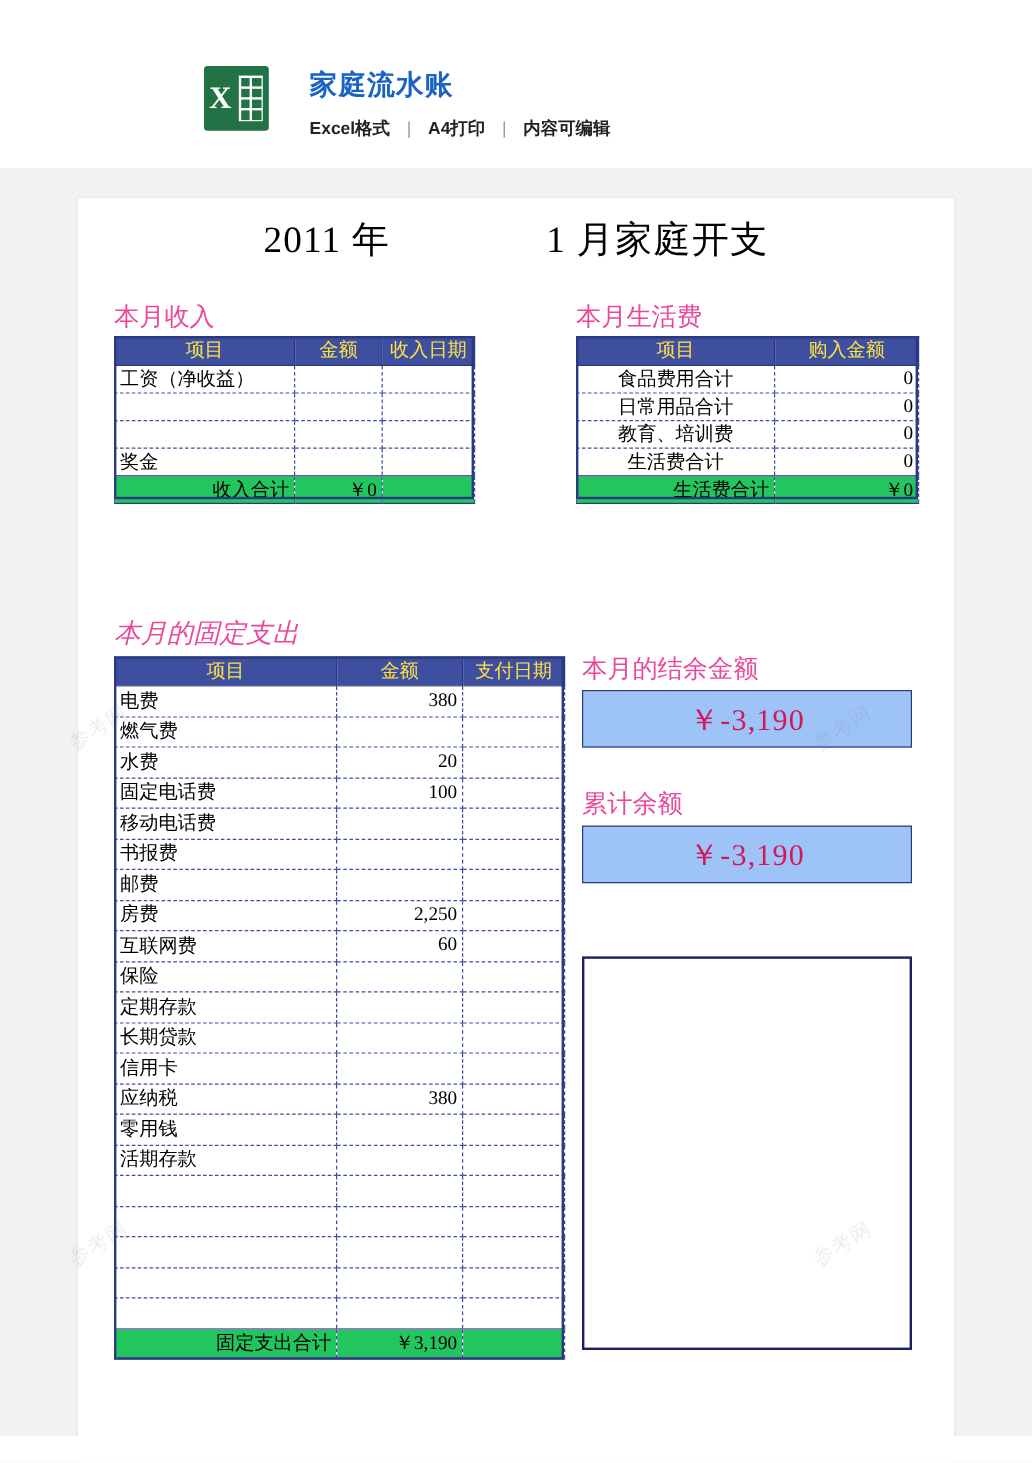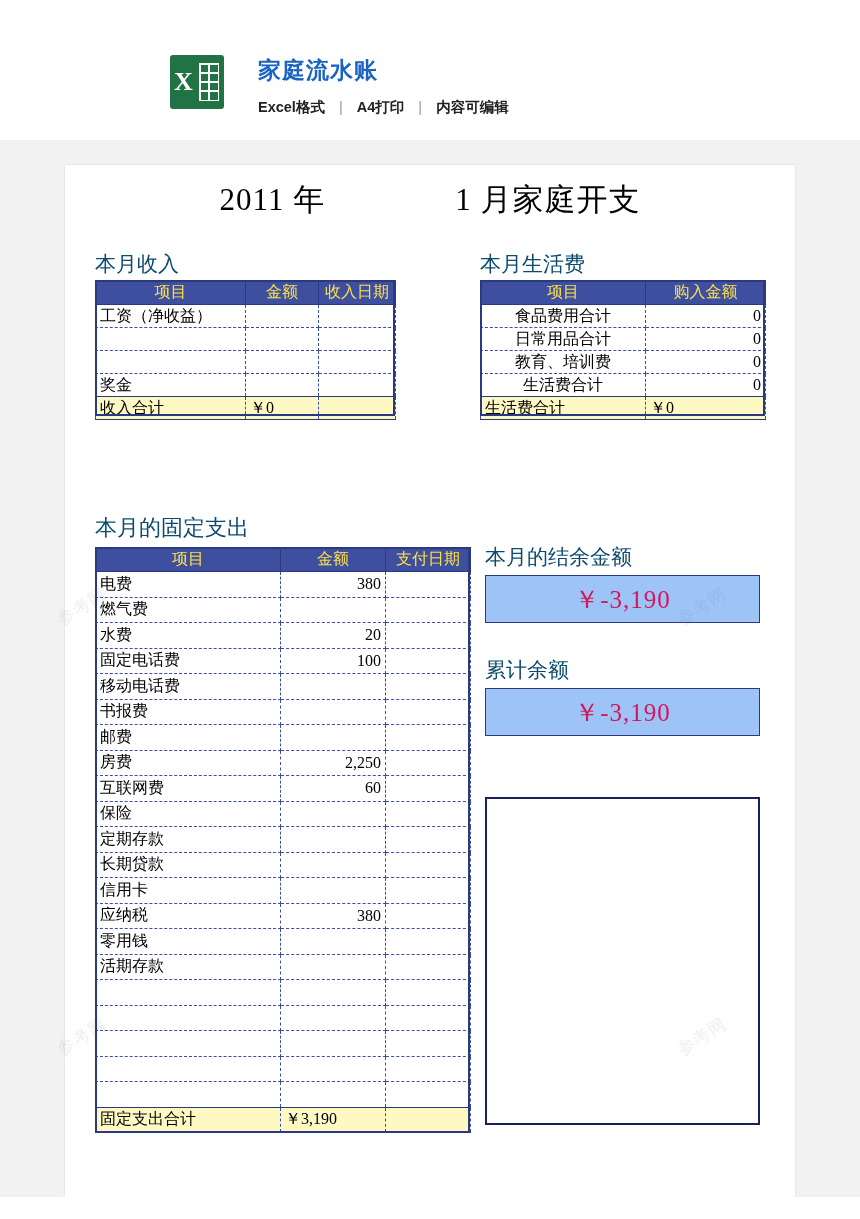"本月收入" .section-label { color: #0c4a6e -> #ec4899 }
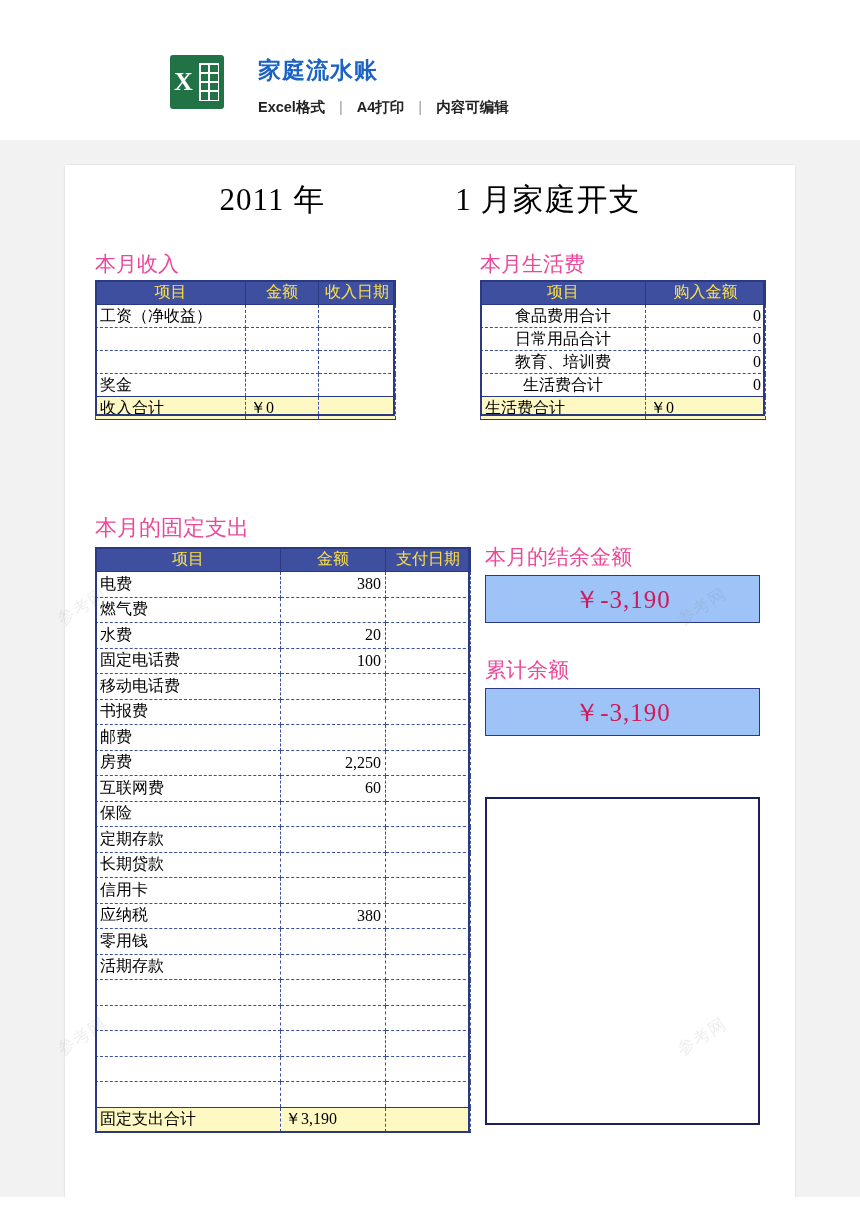"收入合计" table.grid-table tr.total td { background: #fef9c3 -> #22c55e; text-align: left -> right }
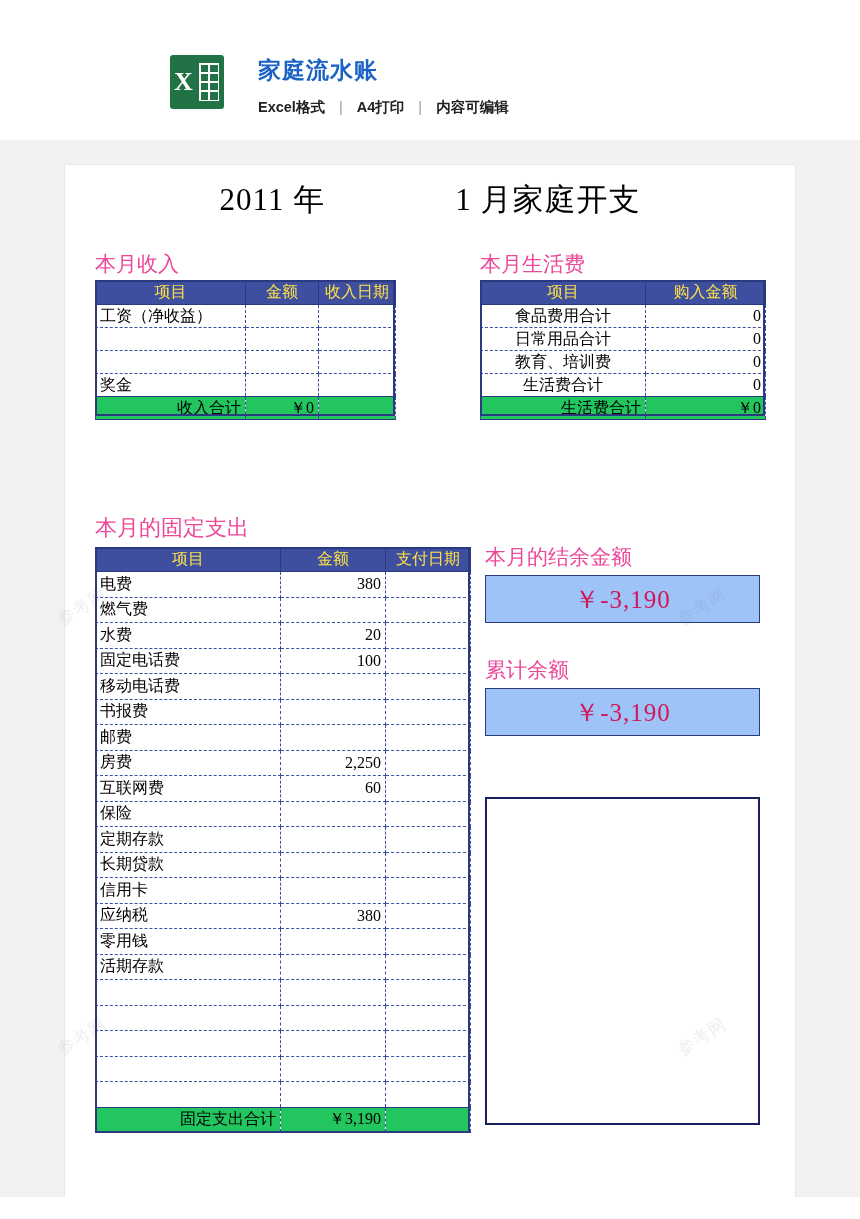"本月的固定支出" div.section-label { font-style: none -> italic }
